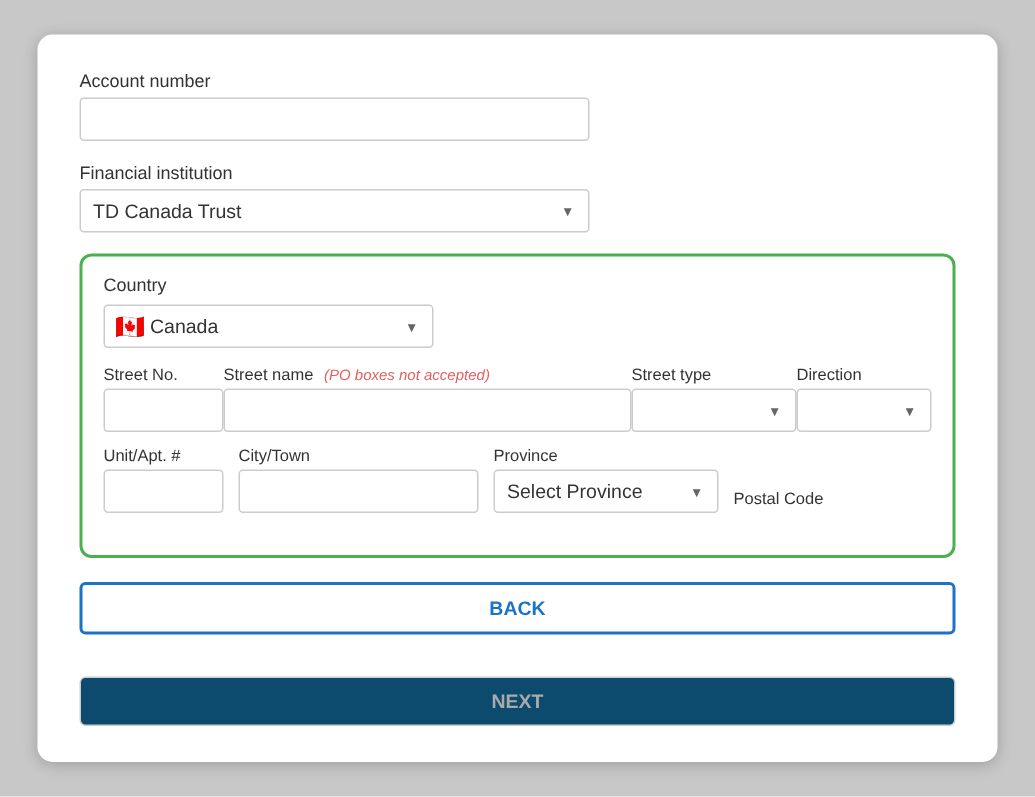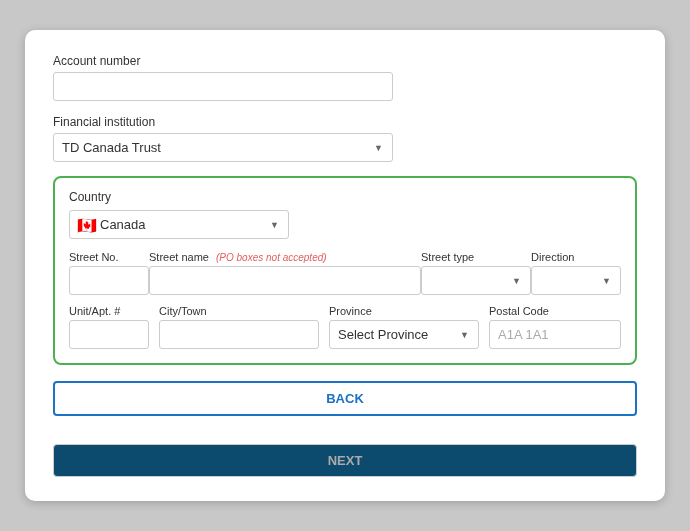"Country" .country-section { padding: 12px 14px 14px 14px -> 12px 14px 28px 14px }
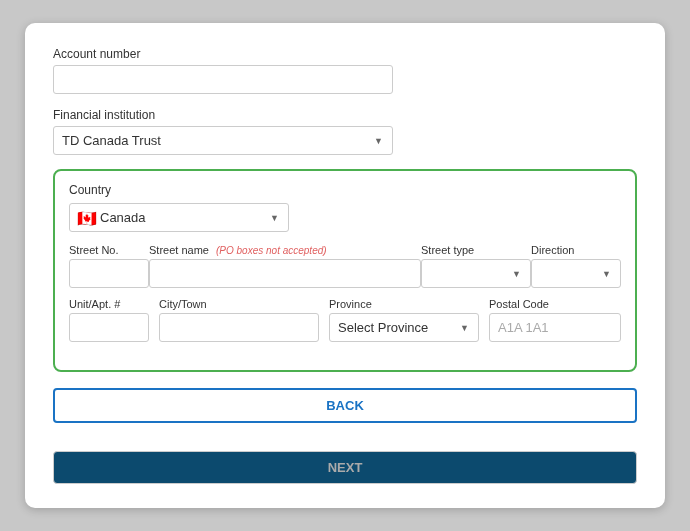"A1A 1A1" input.placeholder-gray { html: <input> -> none }
